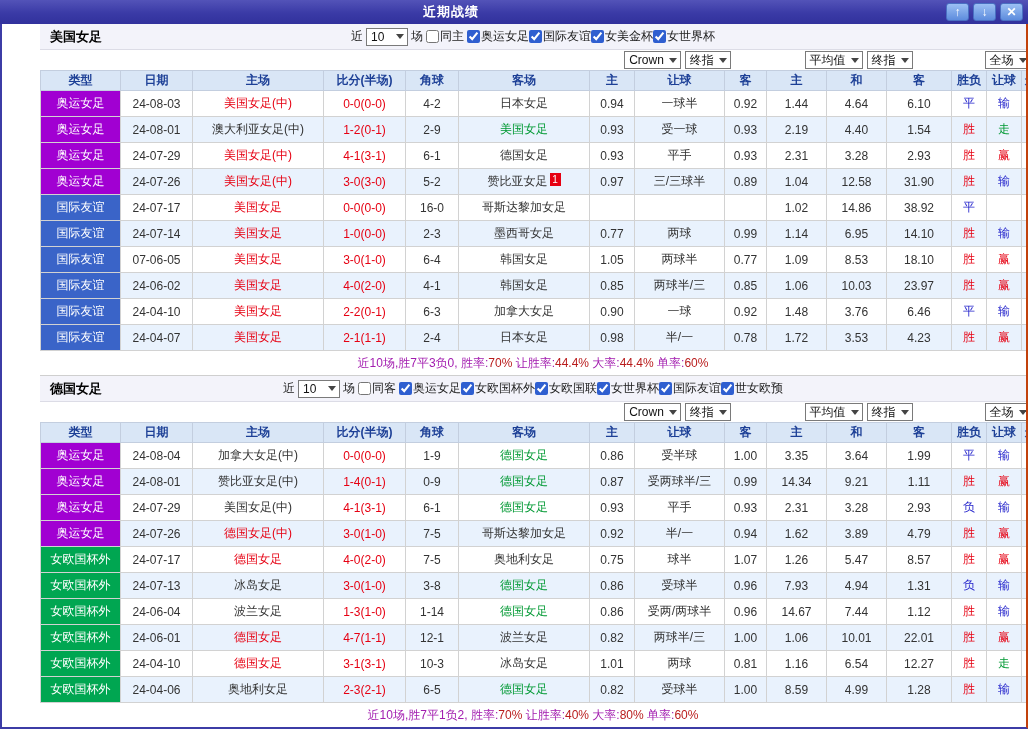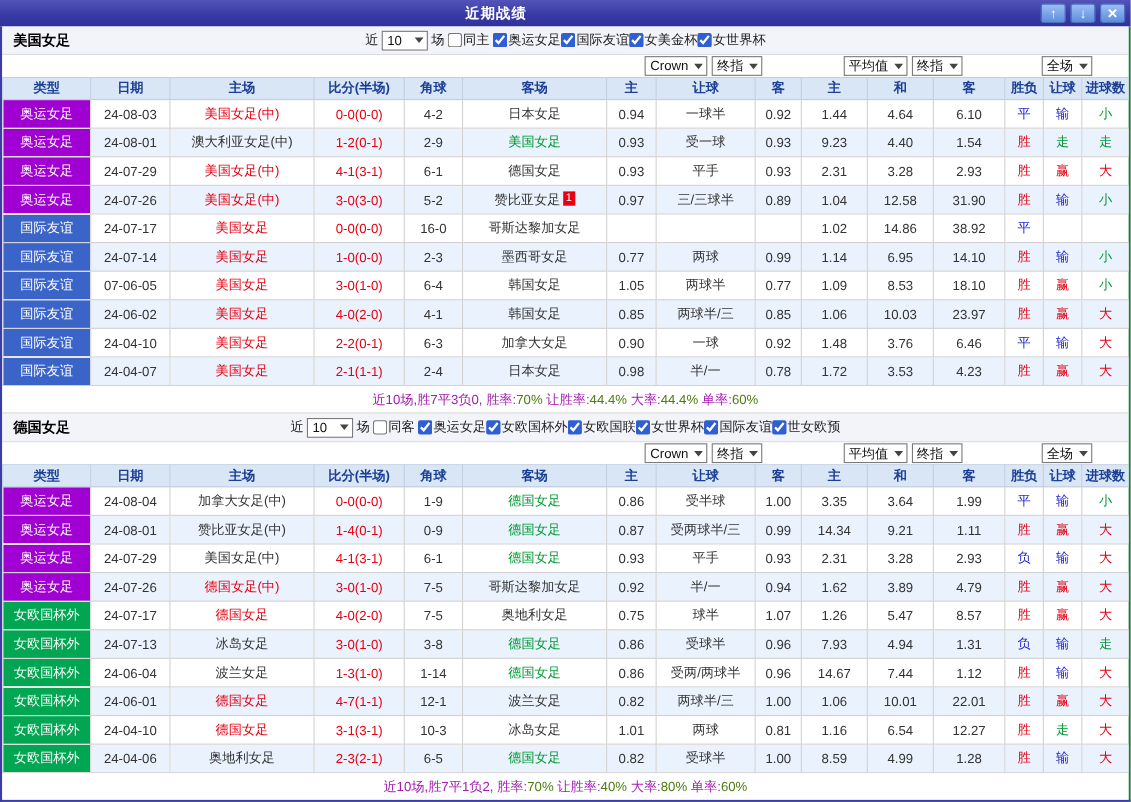"美国女足" .content { border-right: 2px solid #15803d -> 2px solid #c2410c; padding-left: none -> 38px }
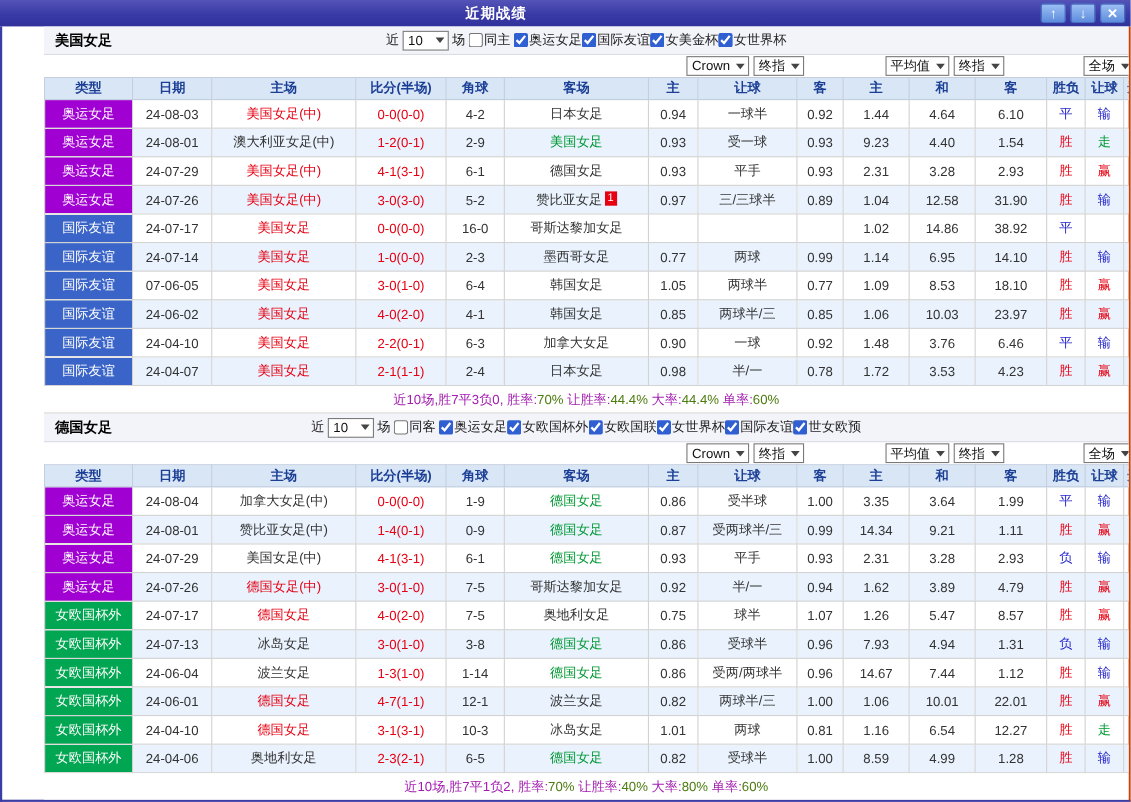"9.23" span.c-k { text: 9.23 -> 2.19 }
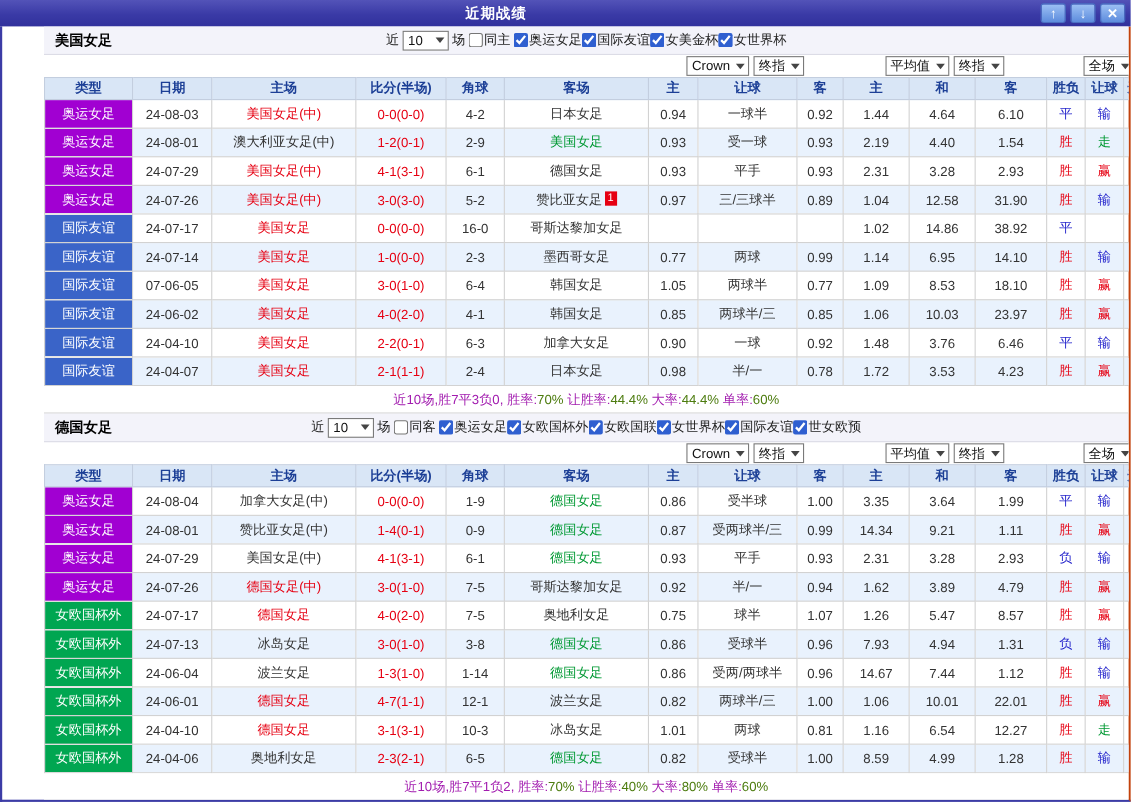"70%" .seg-r { color: #4d7c0f -> #b91c1c }
